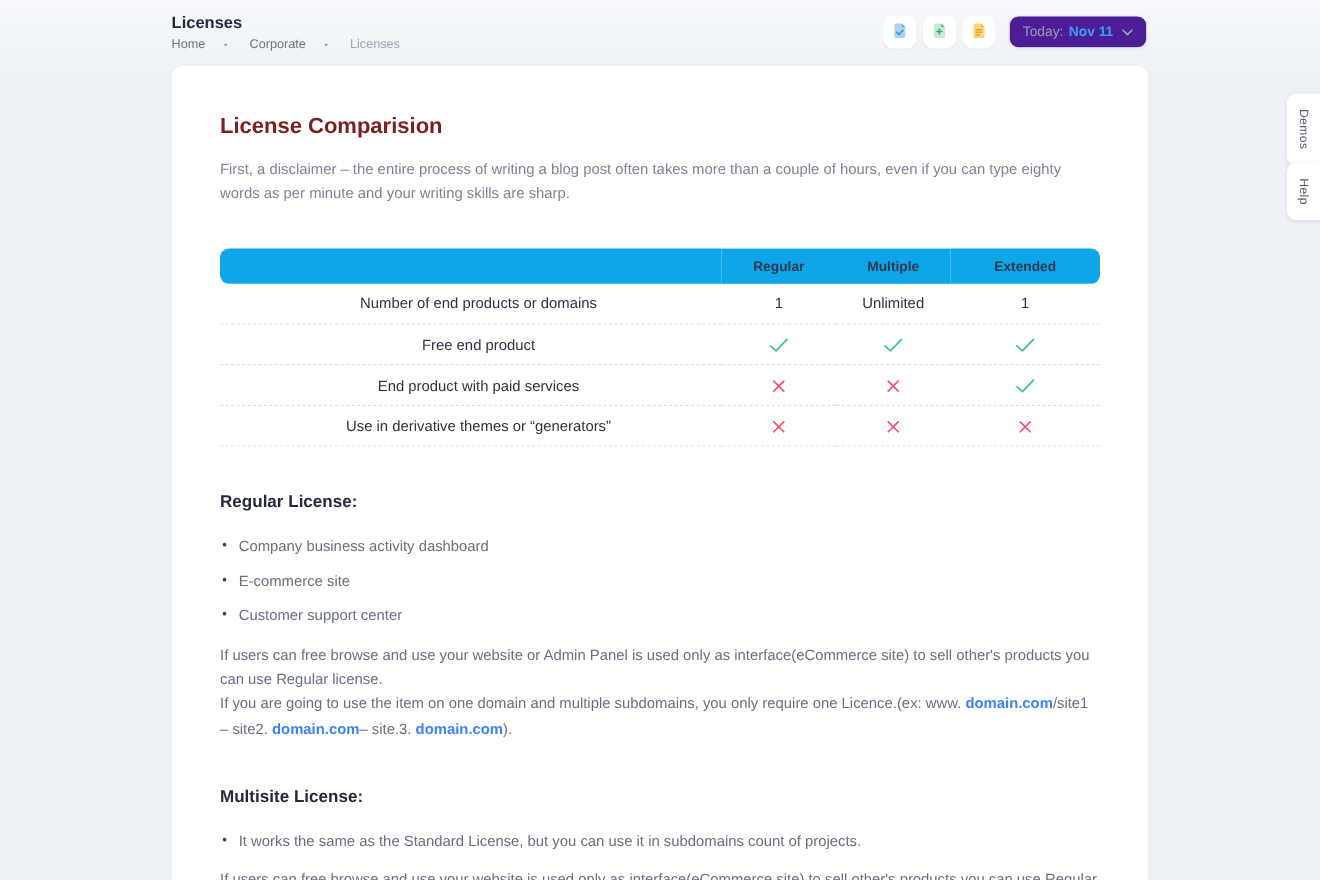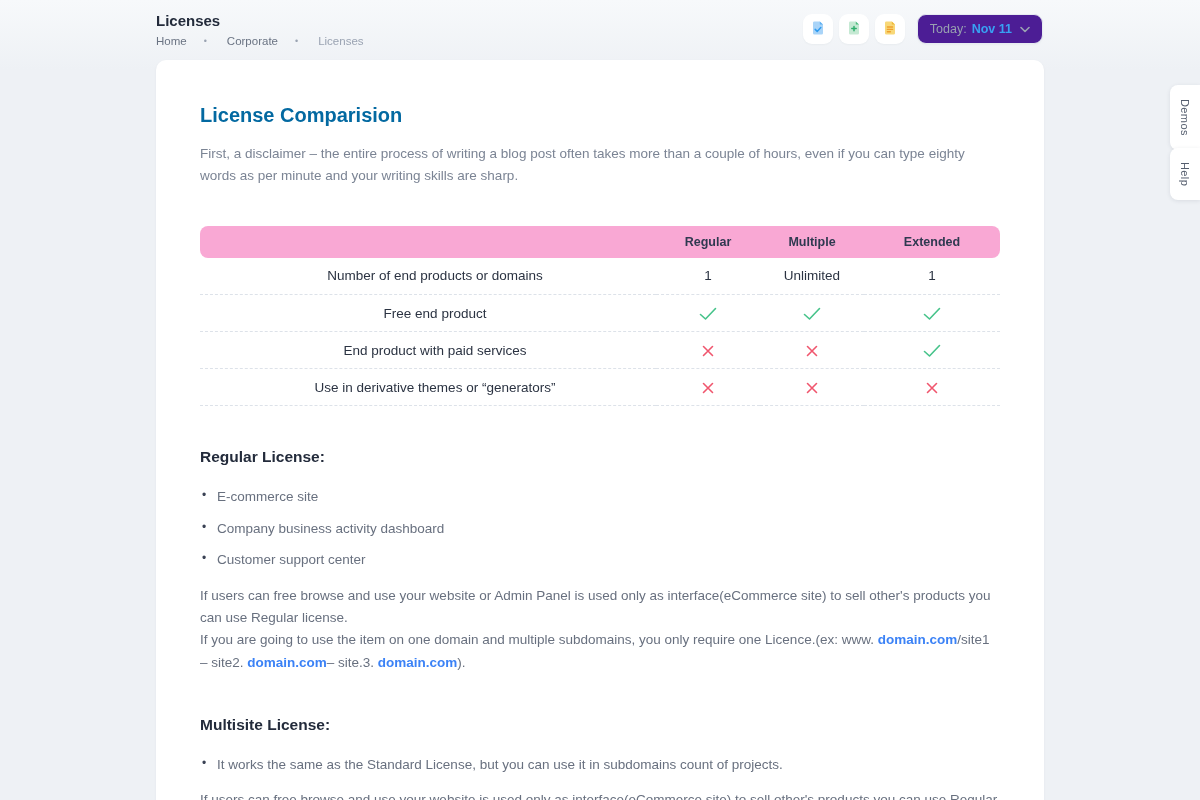"License Comparision" .h1 { color: #0369a1 -> #7f1d1d }
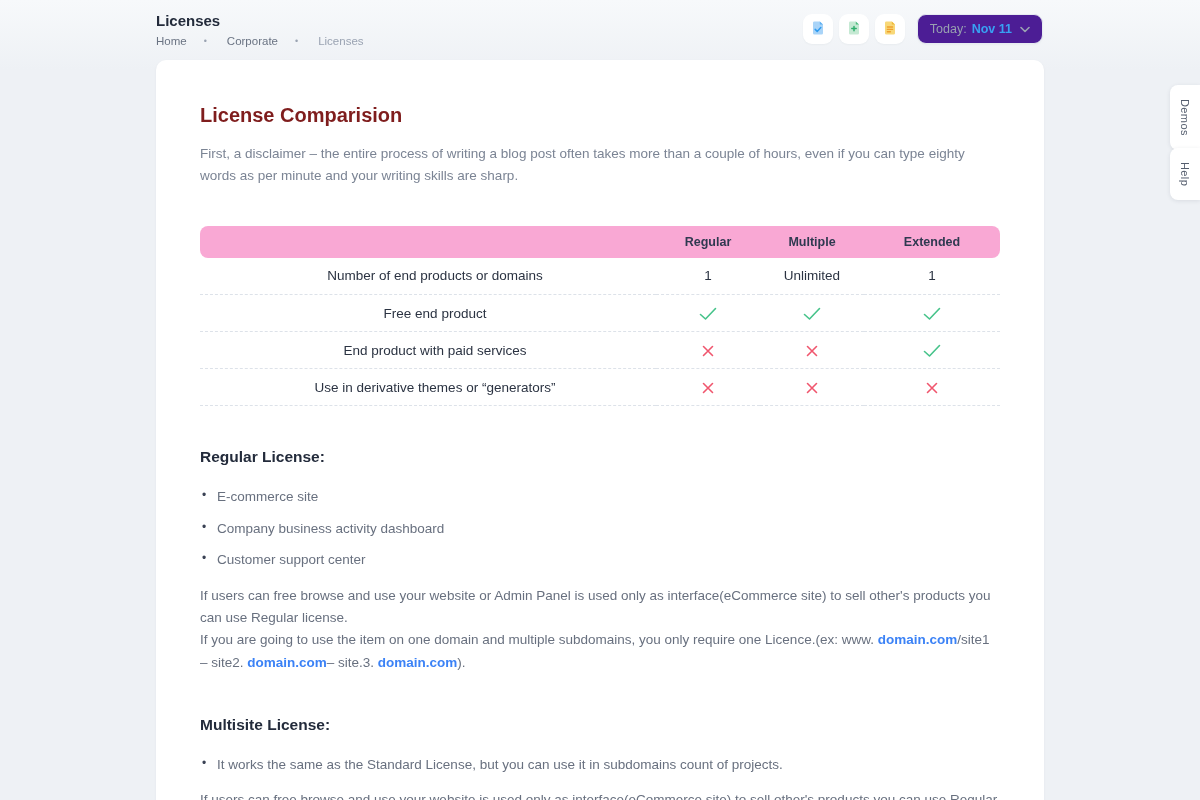"Regular" table.compare thead th { background: #f9a8d4 -> #0ea5e9 }
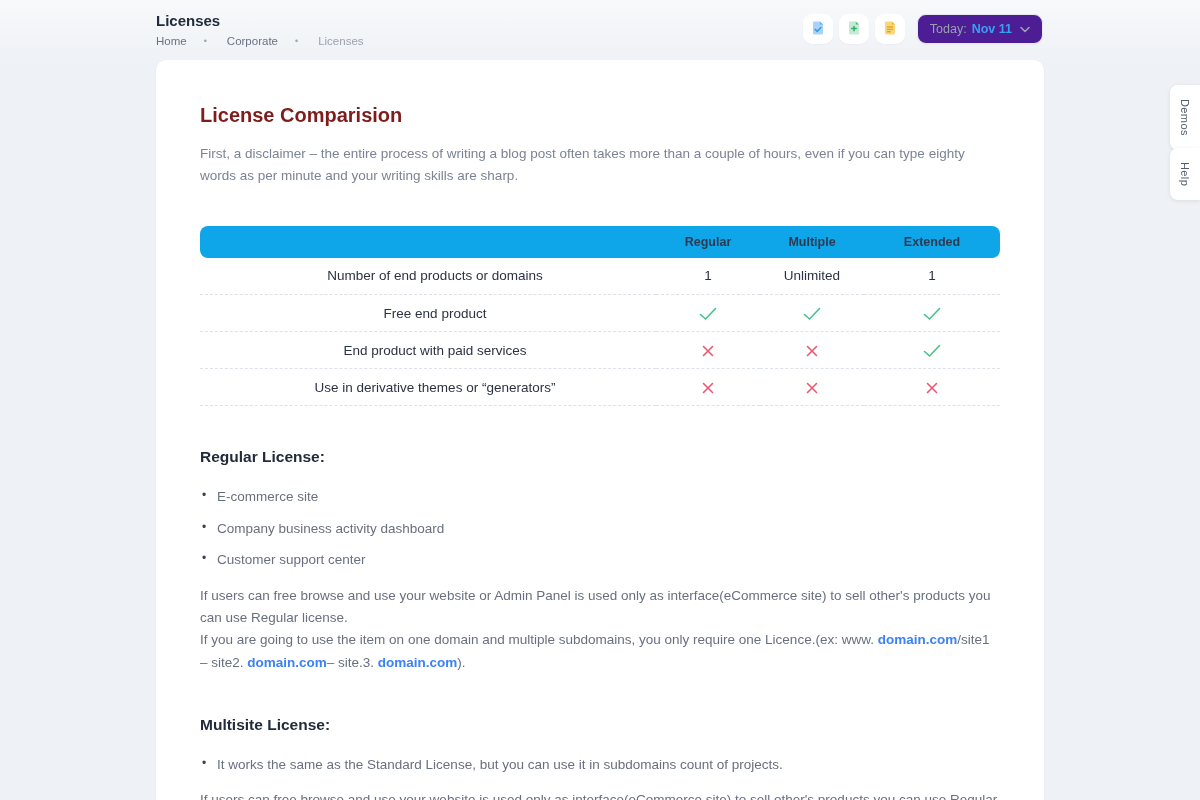"E-commerce site" li { order: before "Company business activity dashboard" -> after "Company business activity dashboard" }
